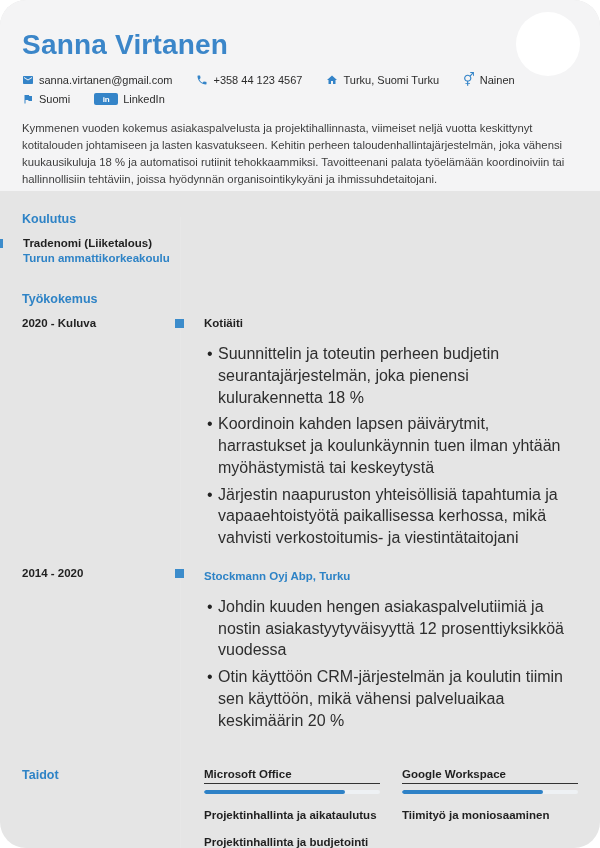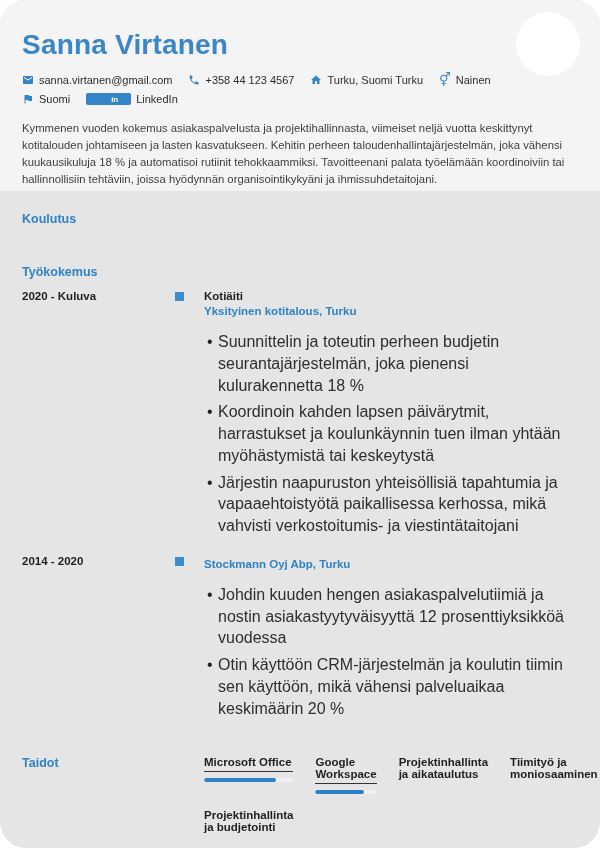"sanna.virtanen@gmail.com" .contact-row { gap: 16px -> 24px }
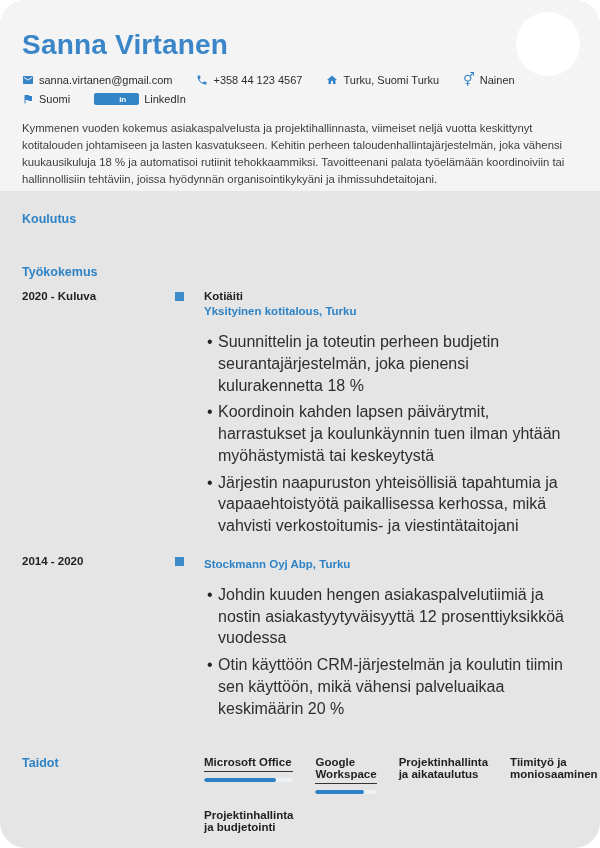"in" .li-badge { padding-left: 12px -> none; width: 33px -> 24px }
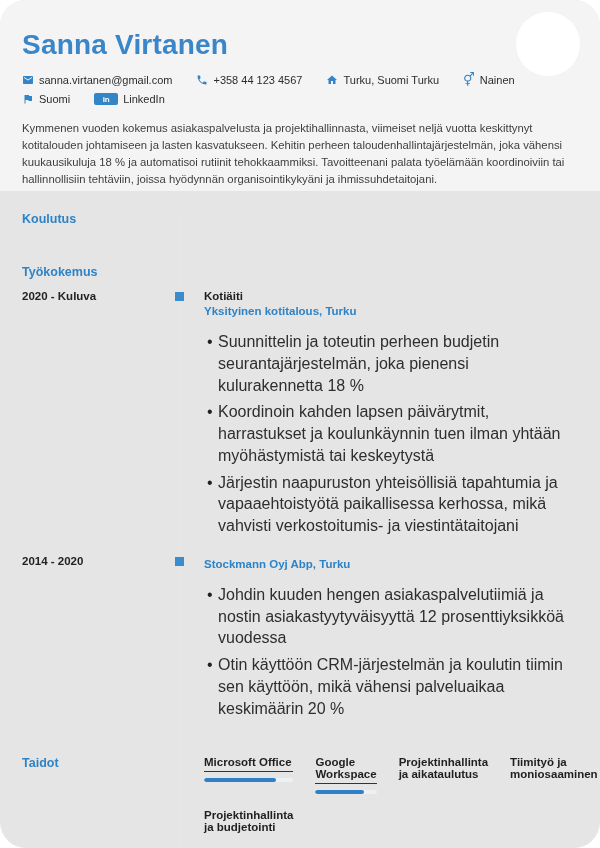"Tradenomi (Liiketalous)" div.rcol { html: none -> <div> <span></span> <div>Tradenomi (Liiketalous)</div> <div>Turun ammattikorkeakoulu</div> </div> }
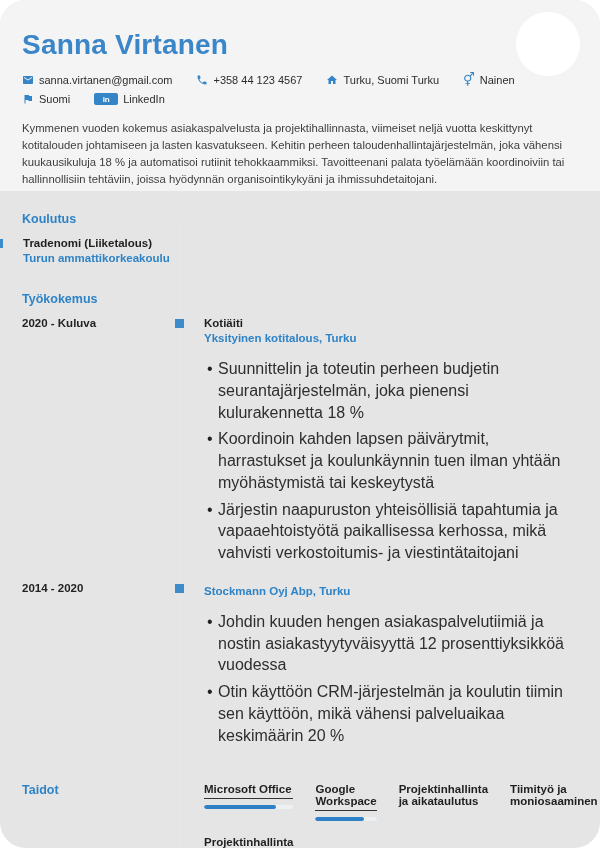"Yksityinen kotitalous, Turku" div.entry-sub { html: <div>Yksityinen kotitalous, Turku</div> -> none }
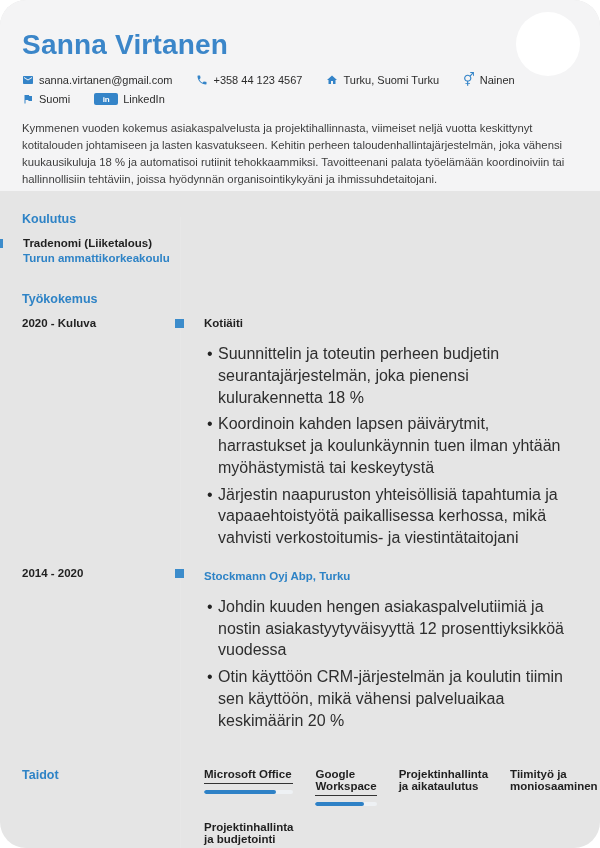"Microsoft Office" .skill-grid { grid-template-columns: 1fr 1fr 1fr 1fr -> 1fr 1fr }
